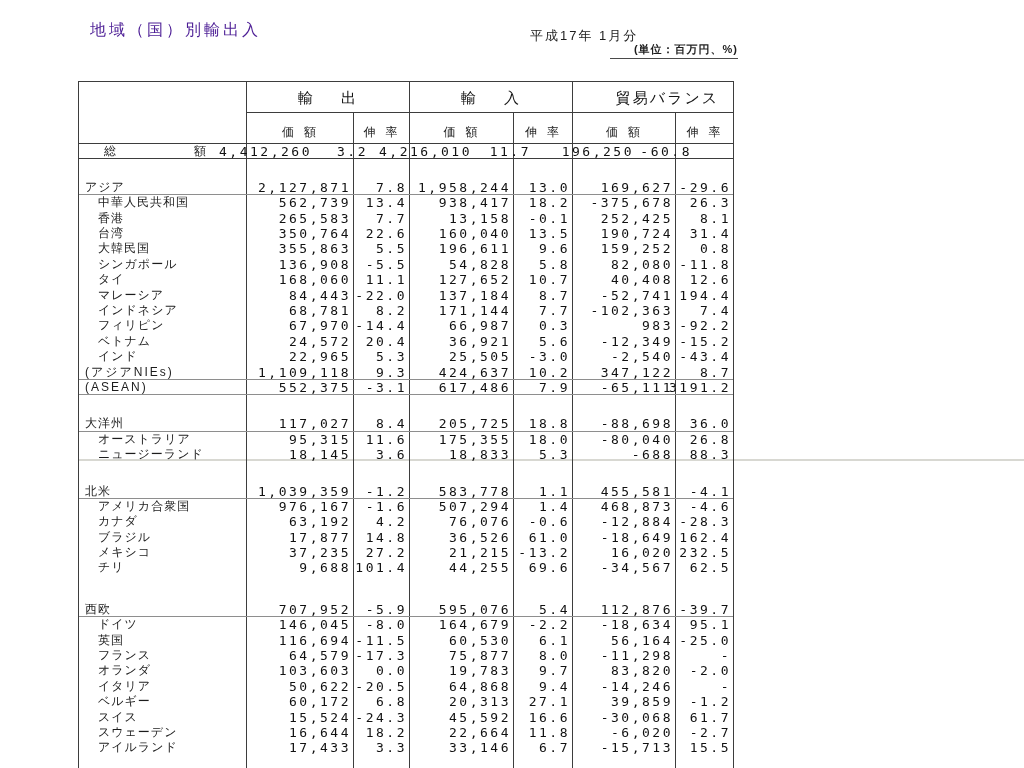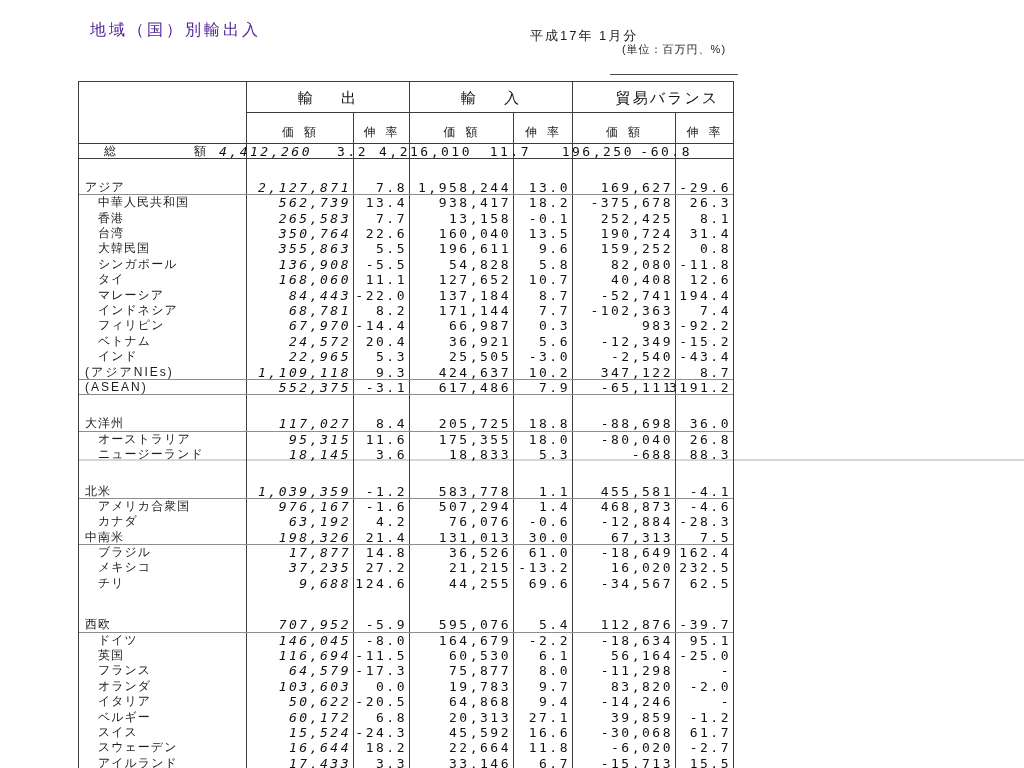"(単位：百万円、%)" #unit-note { font-weight: none -> bold; padding-bottom: 17px -> 1px; text-align: center -> right }
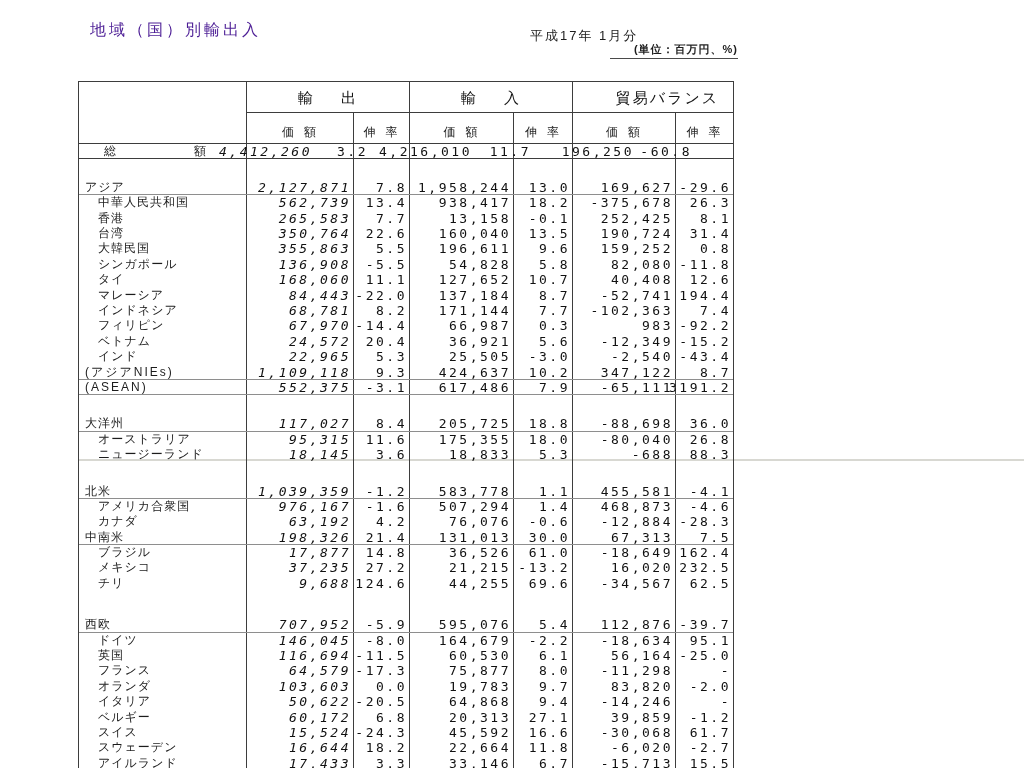"4,412,260" .c0 { font-style: italic -> none }
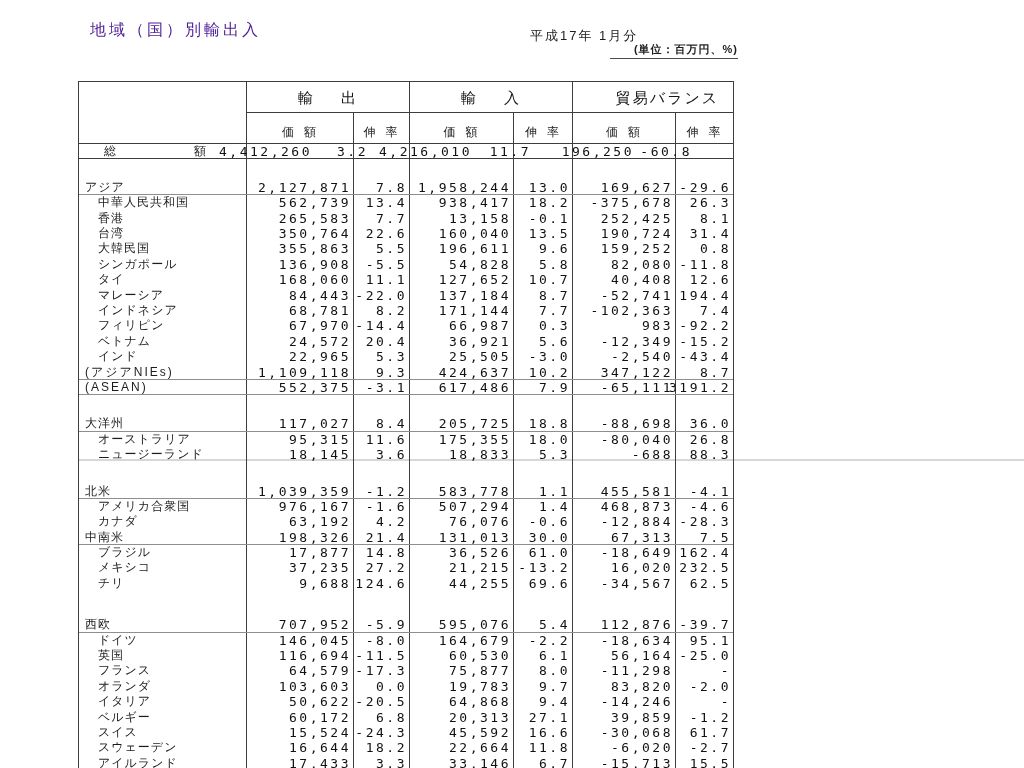"中南米" div.row { html: <div> <div>中南米</div> <div> <span>198,326</span> </div> <div> <span>21.4</span> </div> <div> <span>131,013</span> </div> <div> <span>30.0</span> </div> <div> <span>67,313</span> </div> <div> <span>7.5</span> </div> </div> -> none }
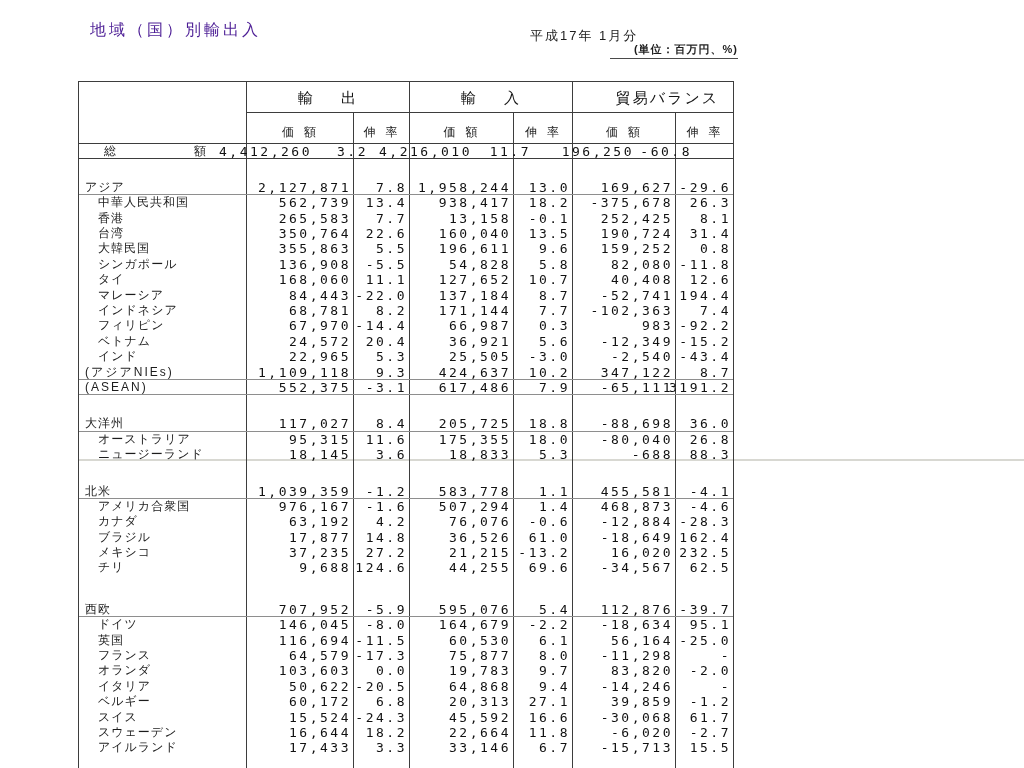"124.6" span.num { text: 124.6 -> 101.4 }
